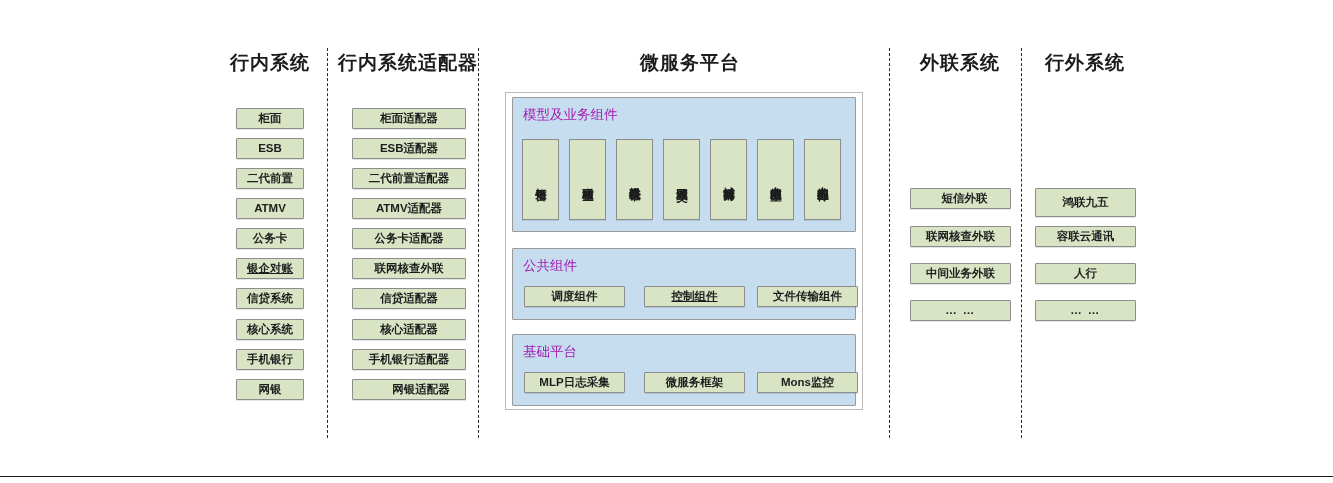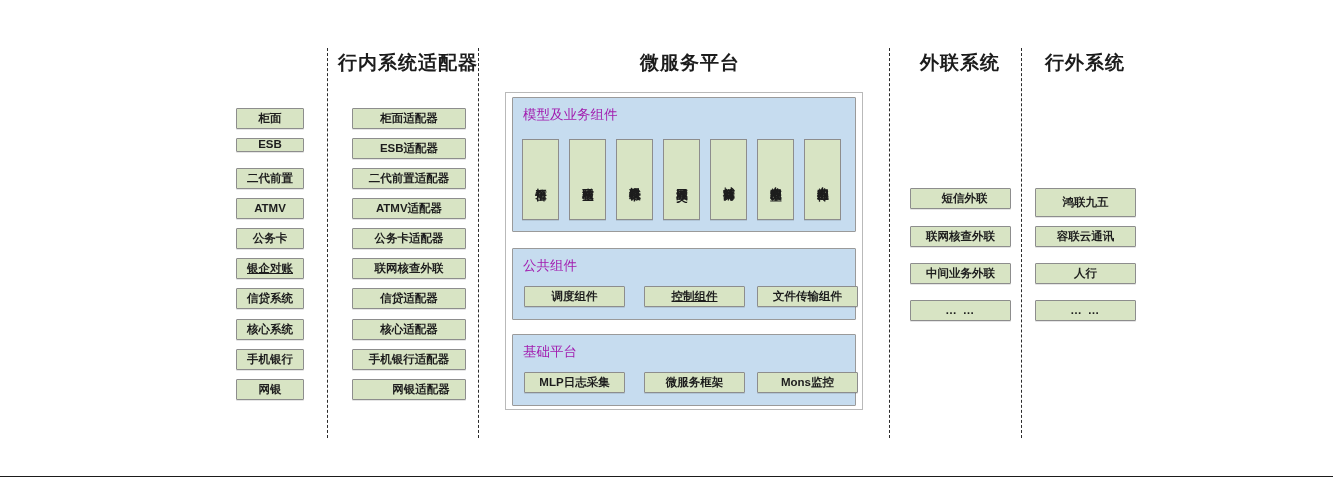"行内系统" div.col-title { html: none -> <div>行内系统</div> }
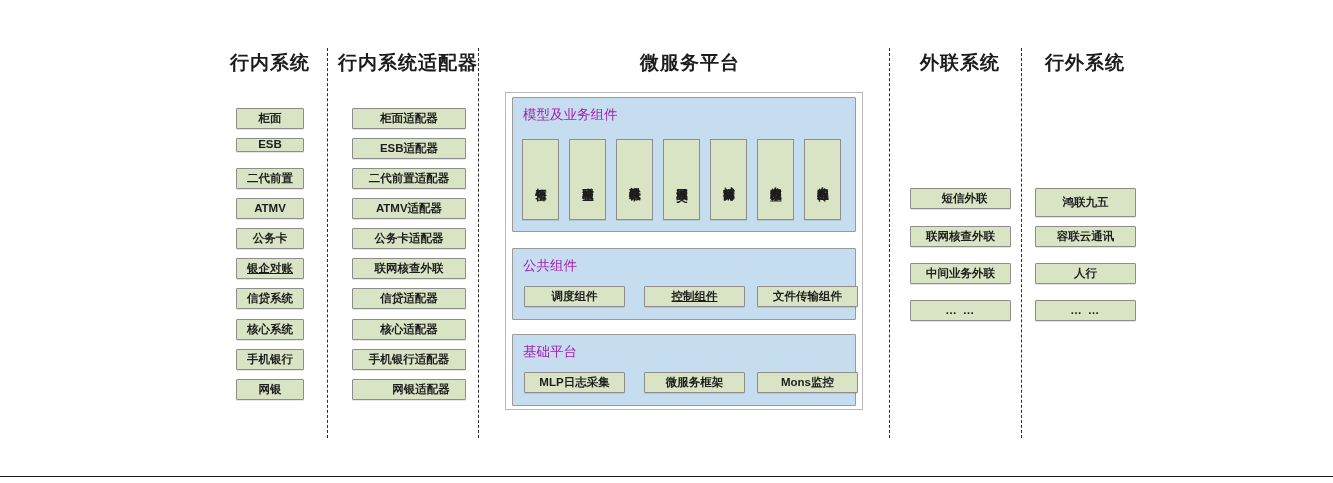"ESB" div.node { height: 14px -> 21px }
